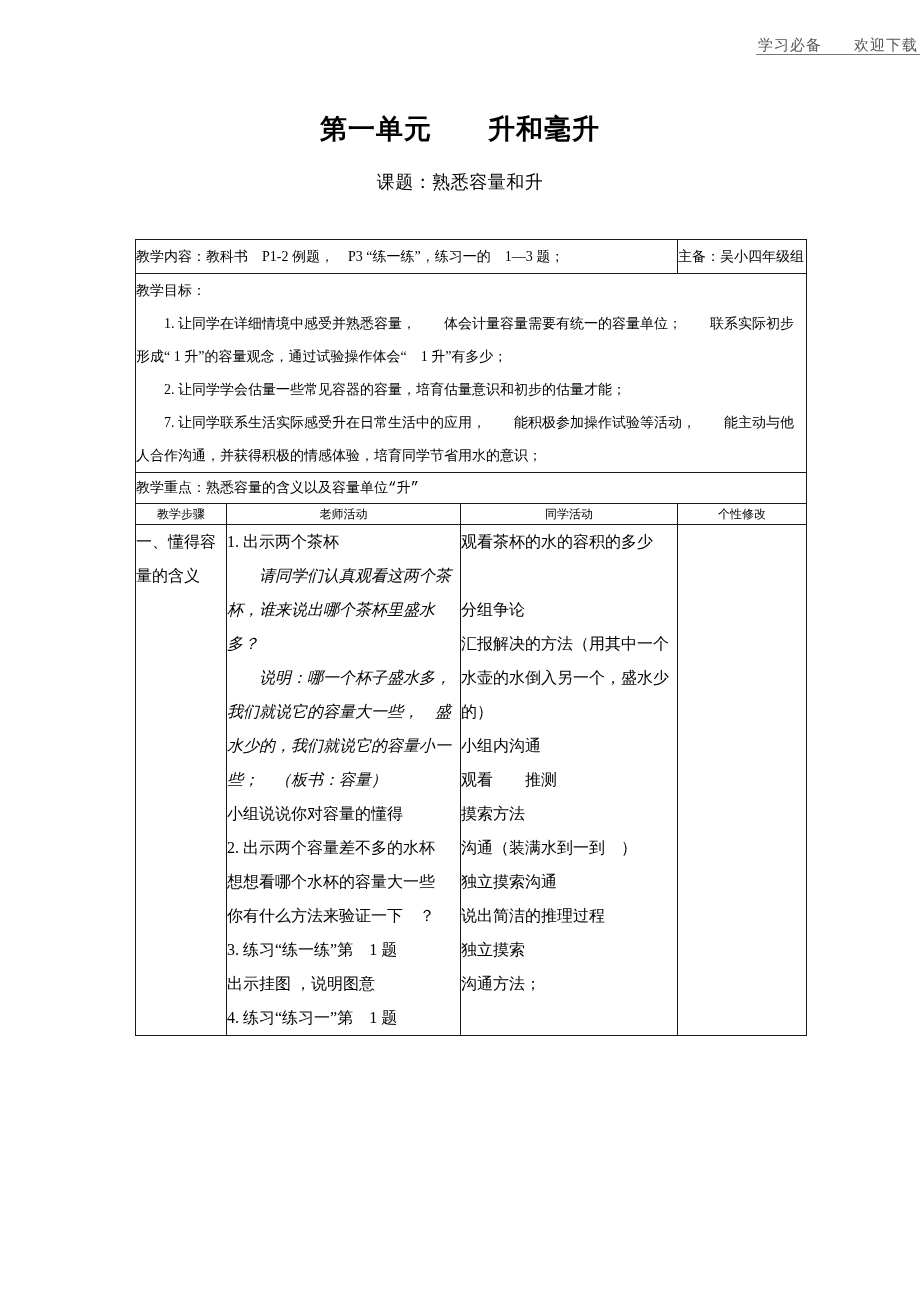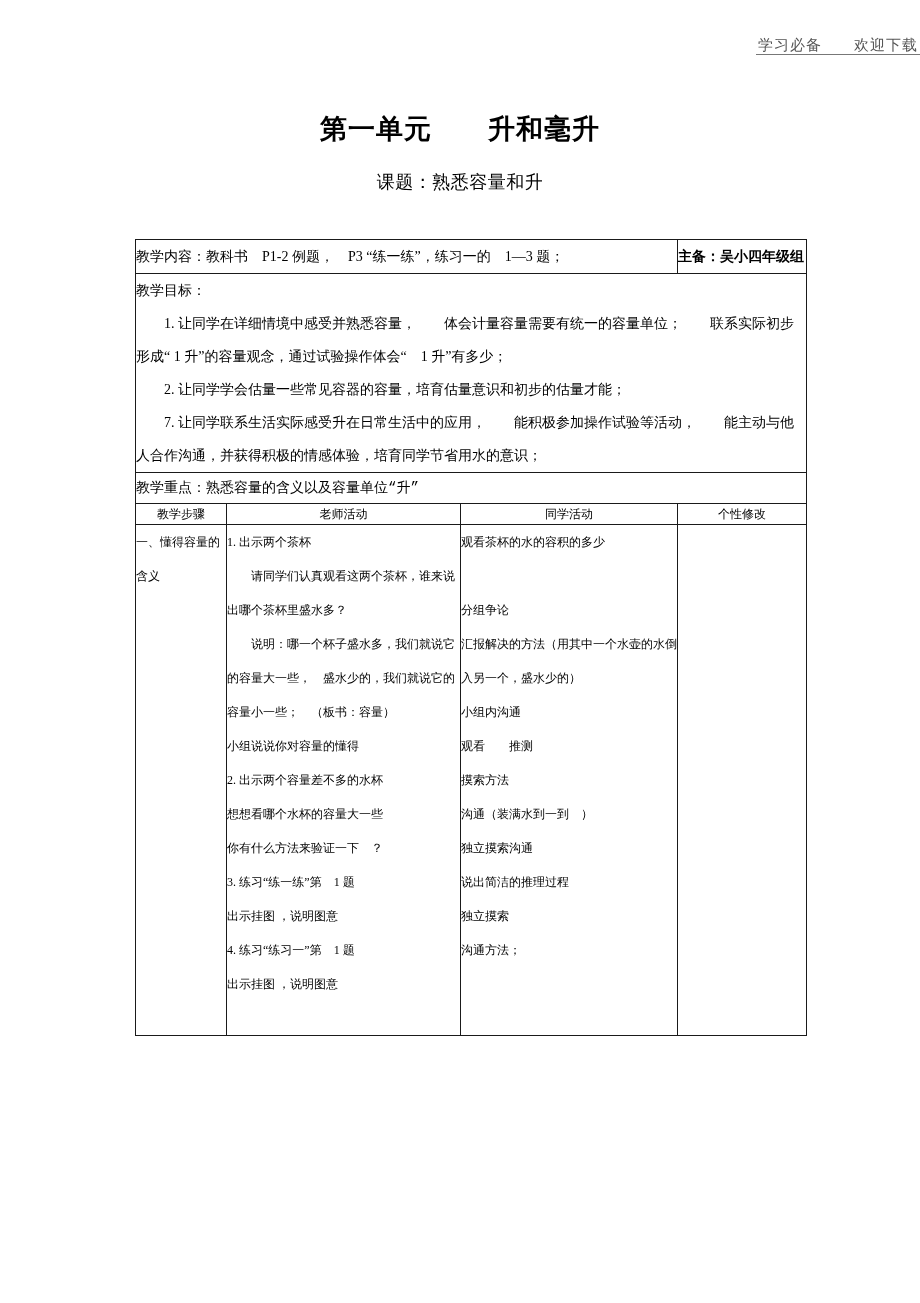"主备：吴小四年级组" .right-head { font-weight: bold -> none }
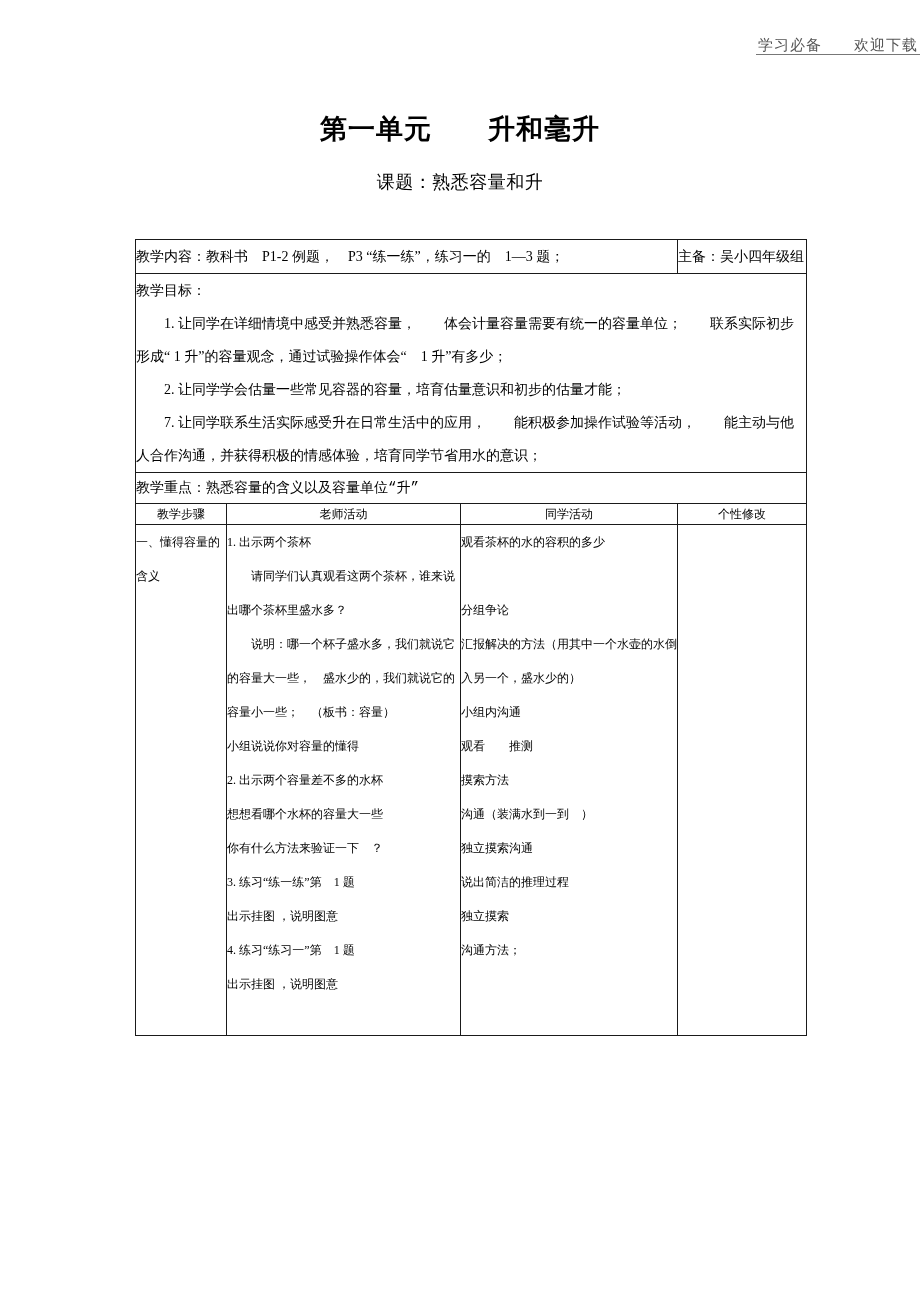"一、懂得容量的含义" .body-cell { font-size: 12px -> 16px }
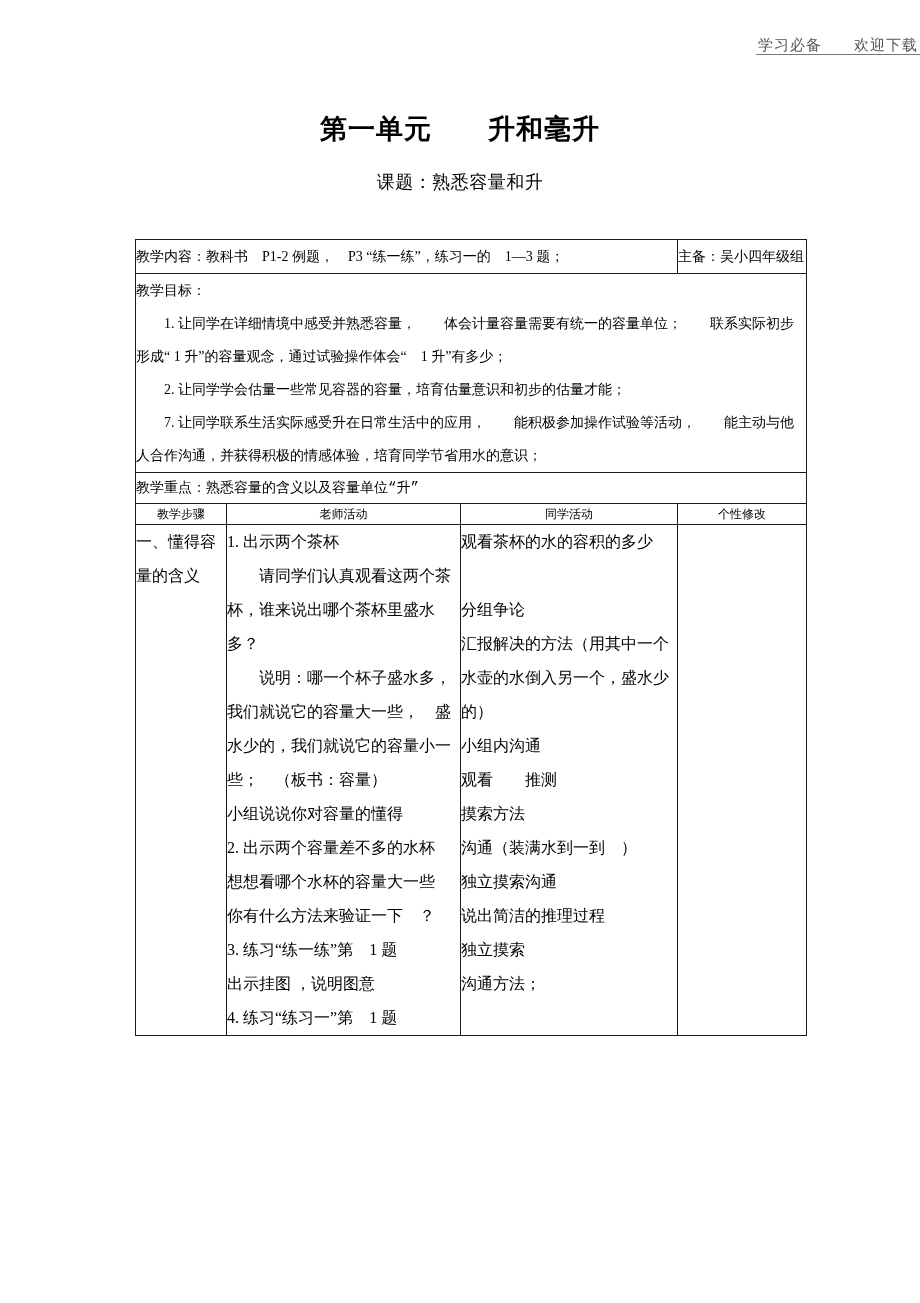"请同学们认真观看这两个茶杯，谁来说出哪个茶杯里盛水多？" .body-cell .ln.ind { font-style: none -> italic }
